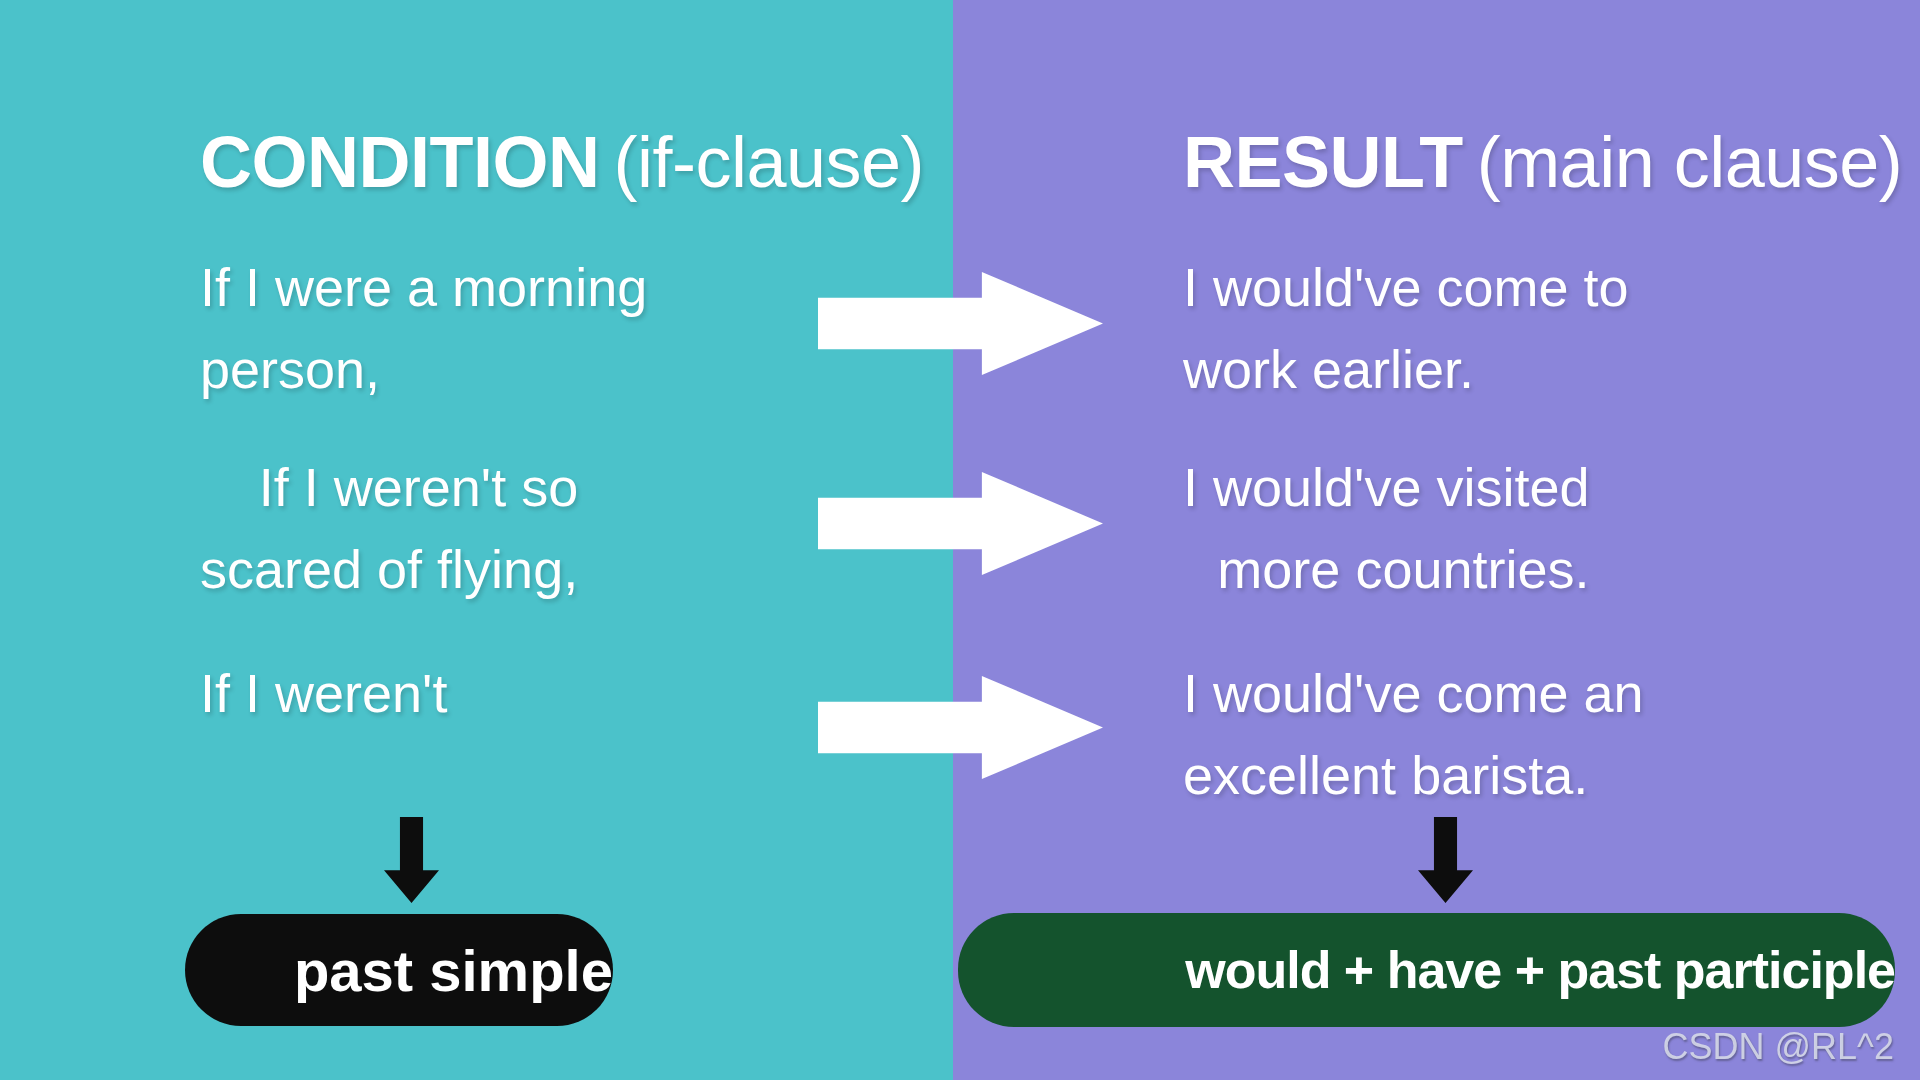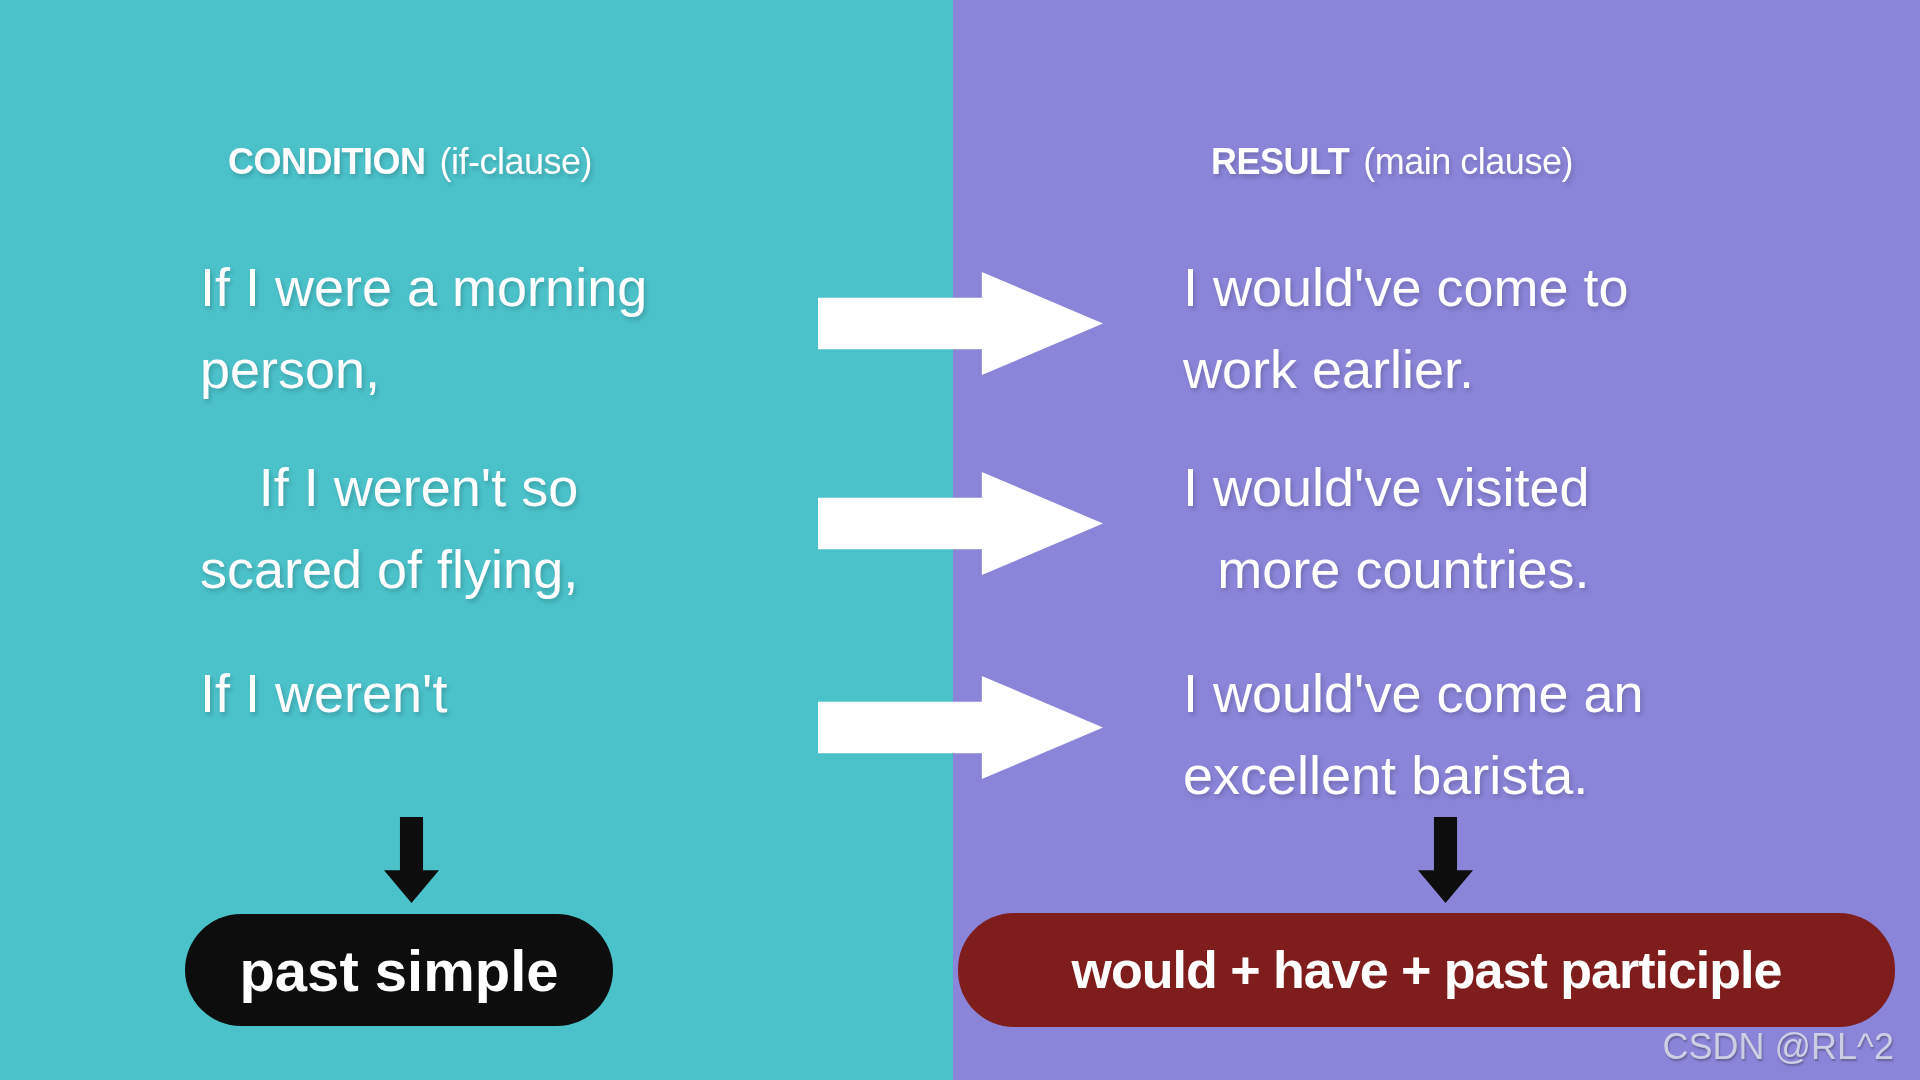"CONDITION (if-clause)" .header { font-size: 36px -> 72px; margin-left: 28px -> none }
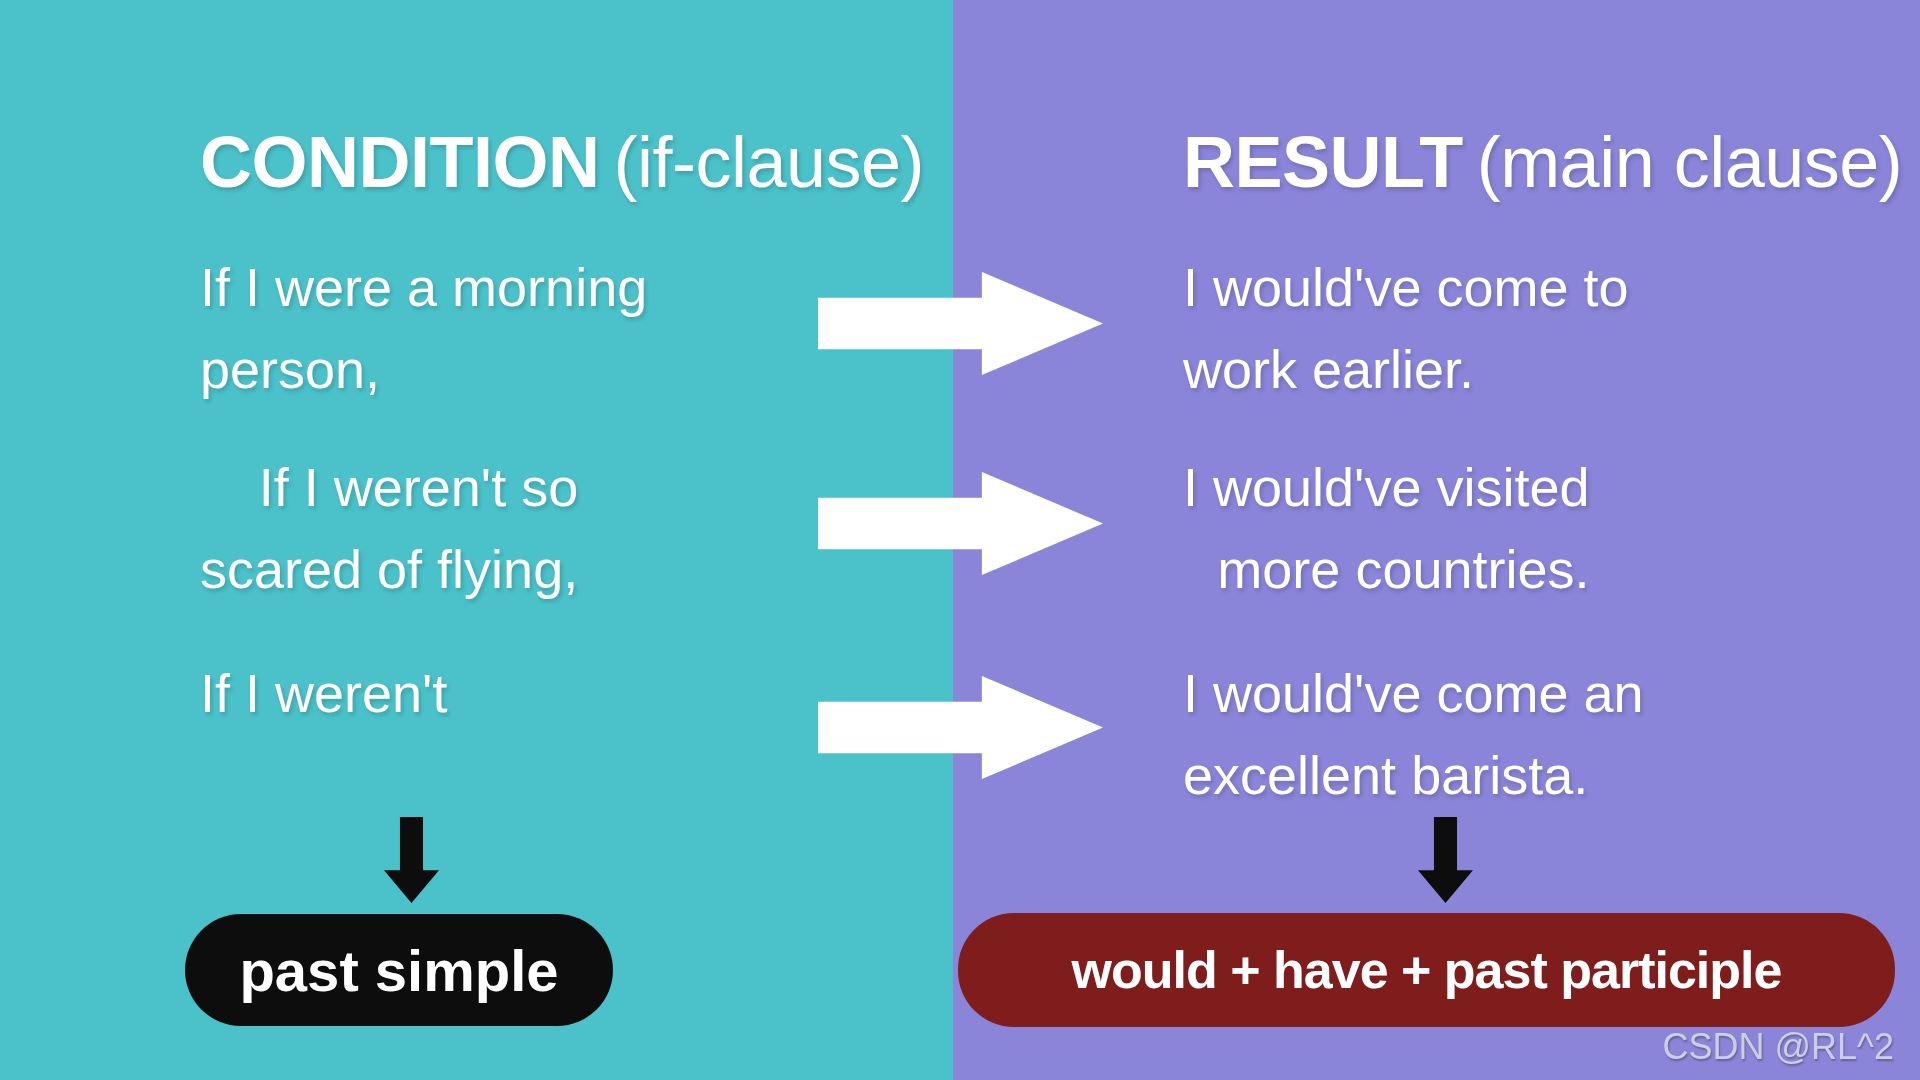"past simple" .pill { justify-content: center -> flex-end }
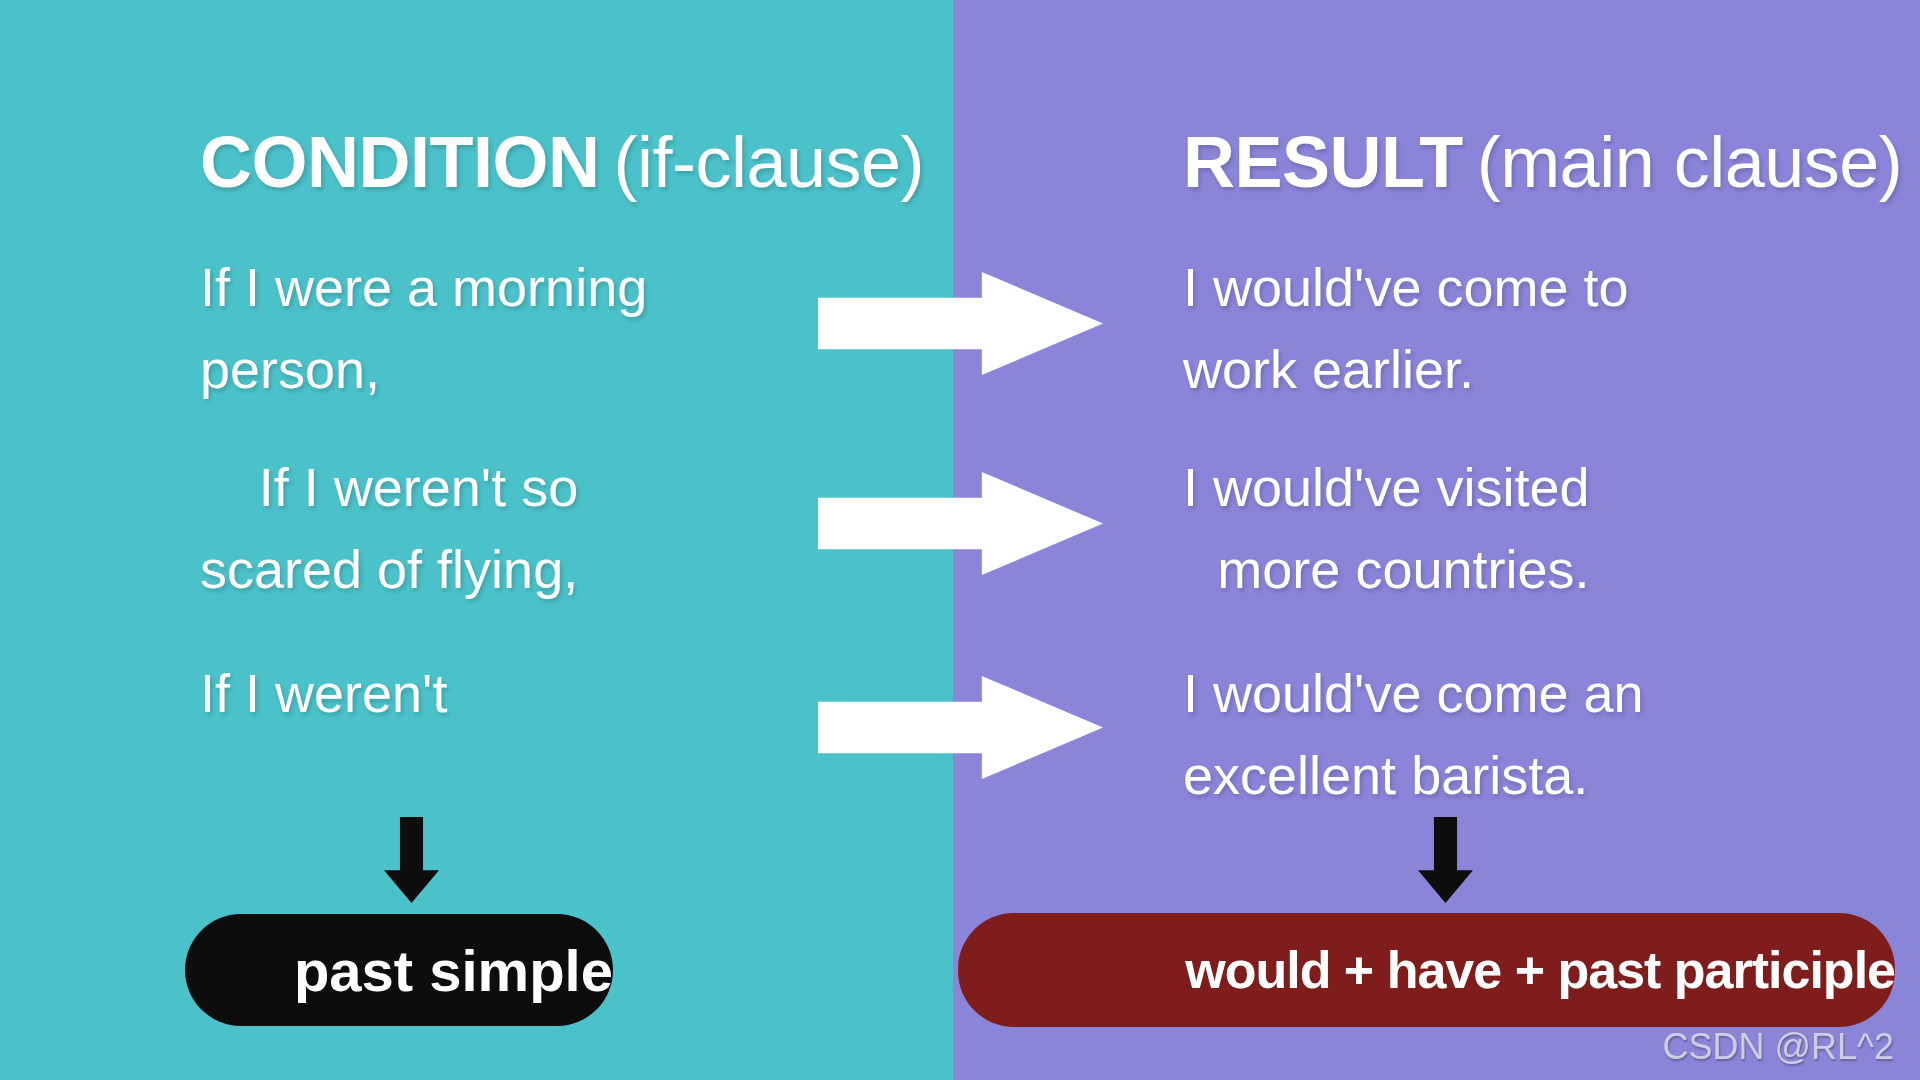"would + have + past" div.pill { background: #7f1d1d -> #14532d }
